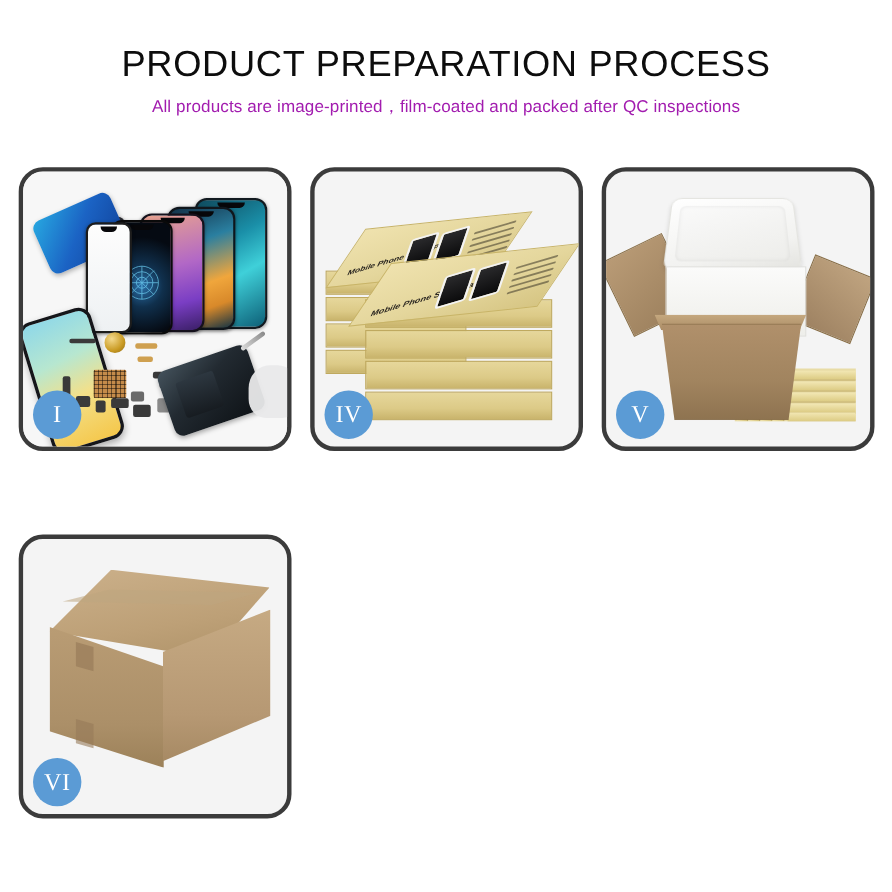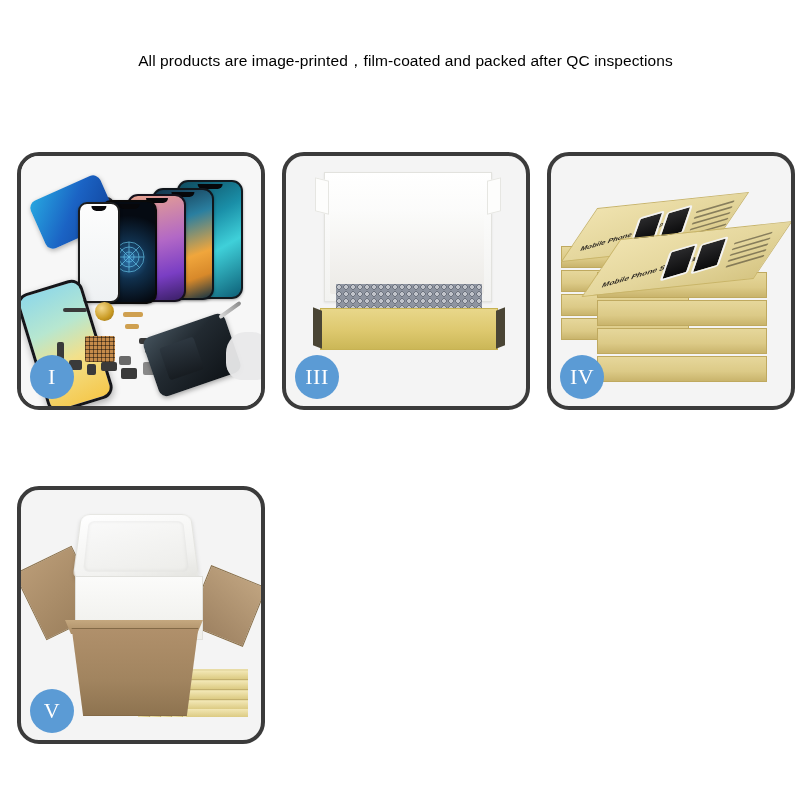"PRODUCT PREPARATION PROCESS" h1.title { html: none -> <h1>PRODUCT PREPARATION PROCESS</h1> }
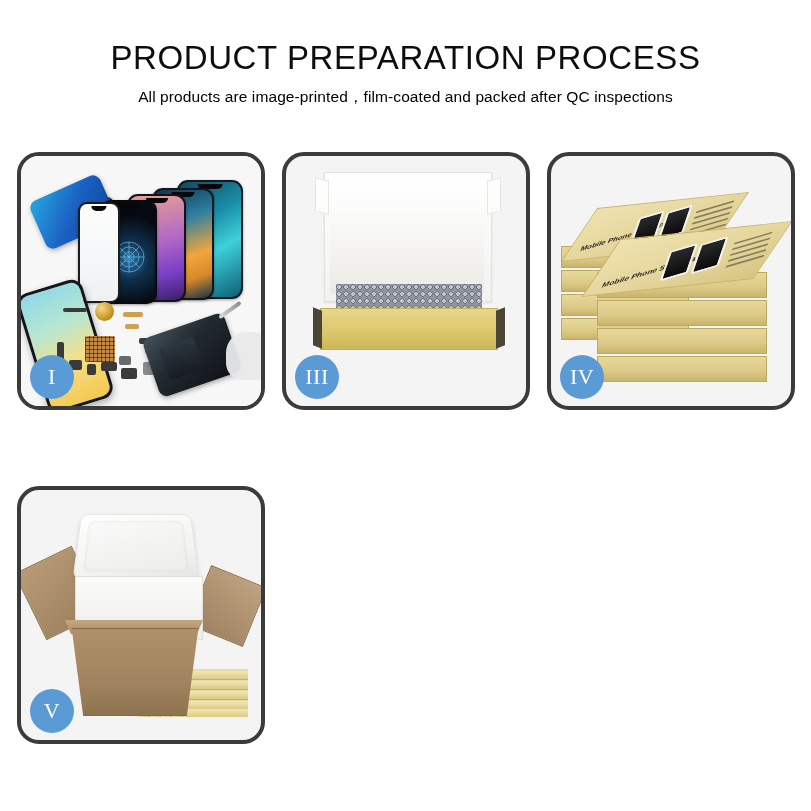"All products are" .subtitle { color: #000000 -> #a21caf }
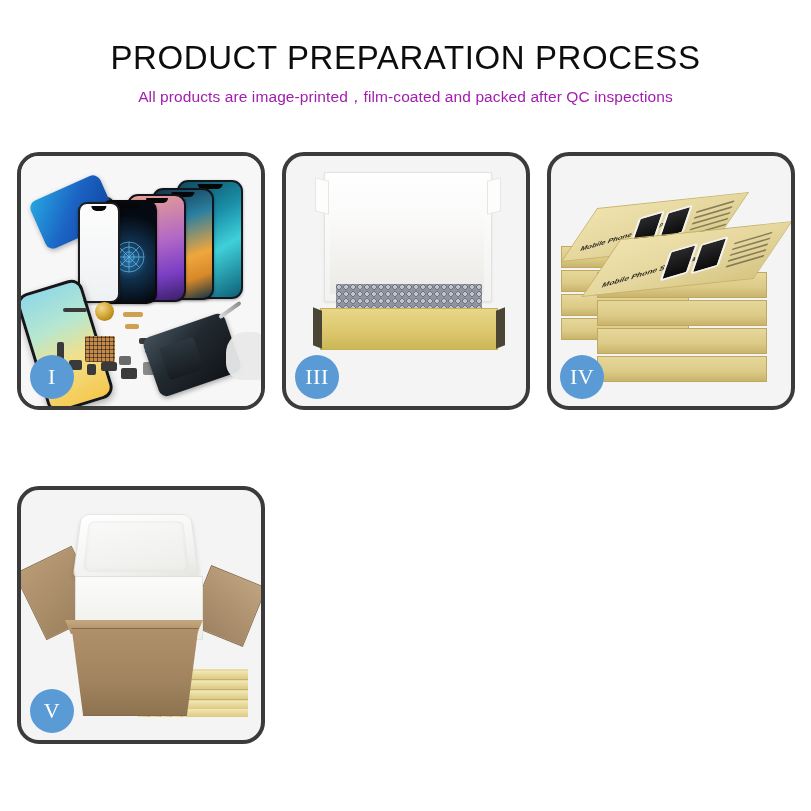"III" div.panel { html: <div> <div> <div></div> <div></div> <div></div> <div></div> </div> <div>III</div> </div> -> none }
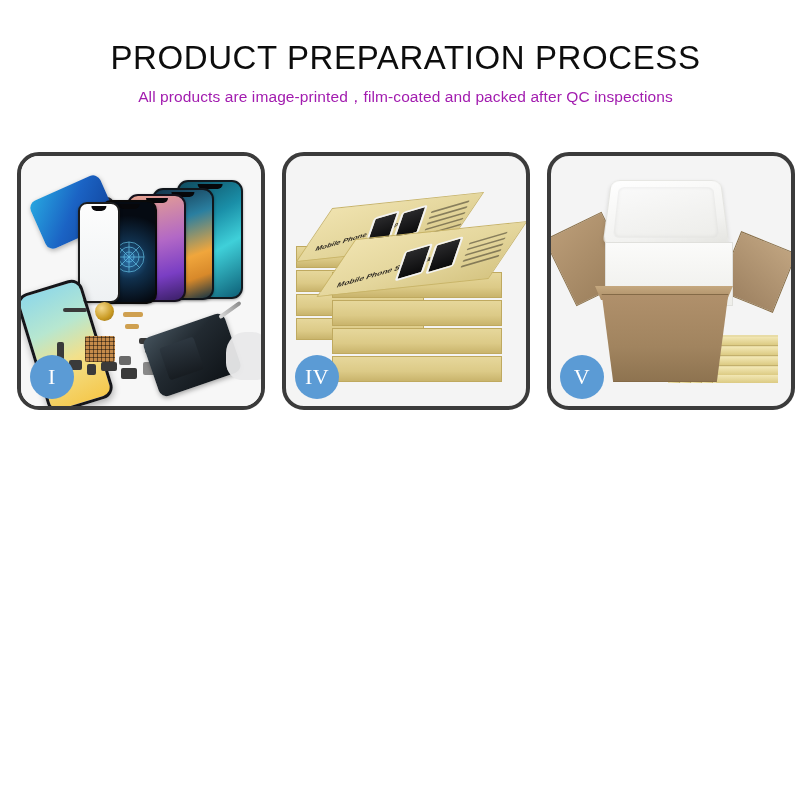"VI" div.panel { html: none -> <div> <div> <div></div> <div></div> <div></div> <div></div> <div></div> <div></div> </div> <div>VI</div> </div> }
